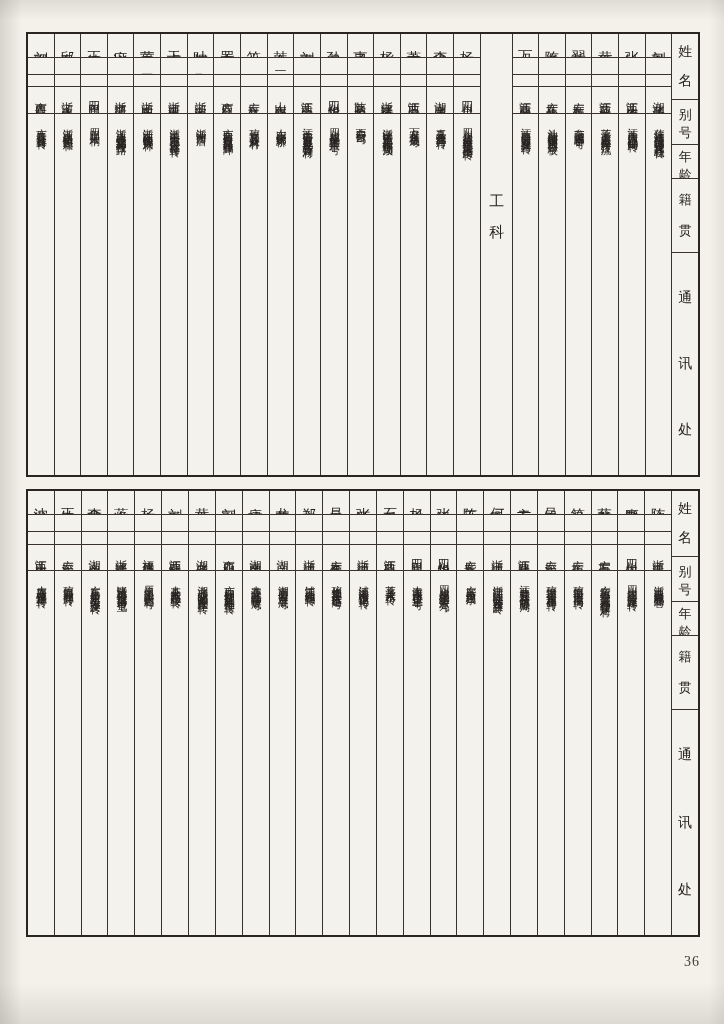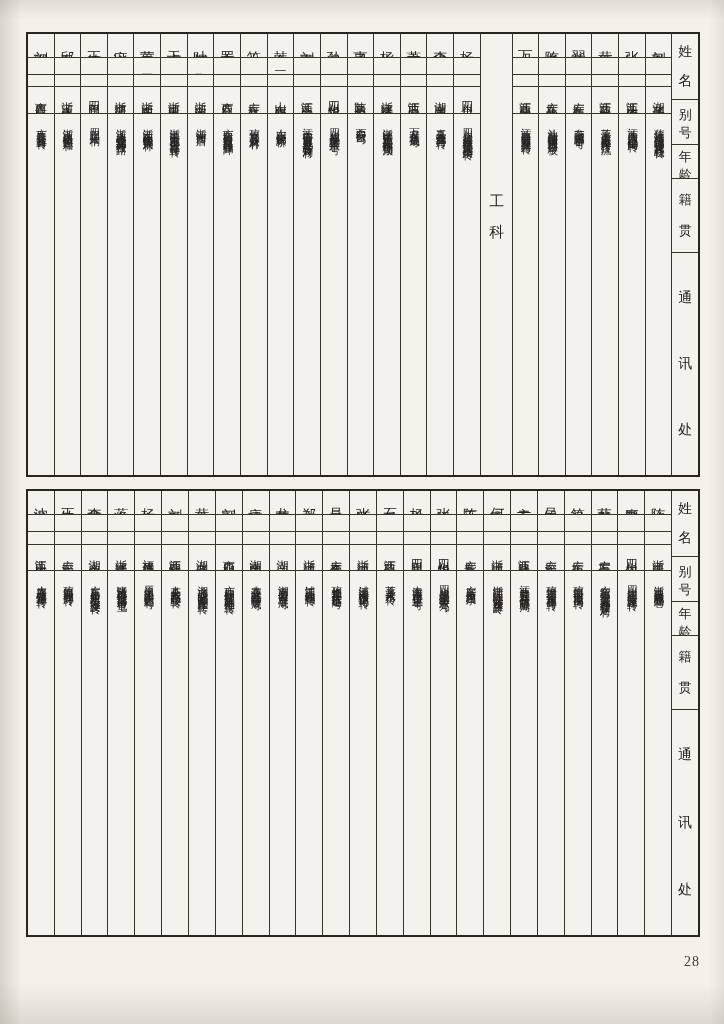"28" div.page-number { text: 28 -> 36 }
